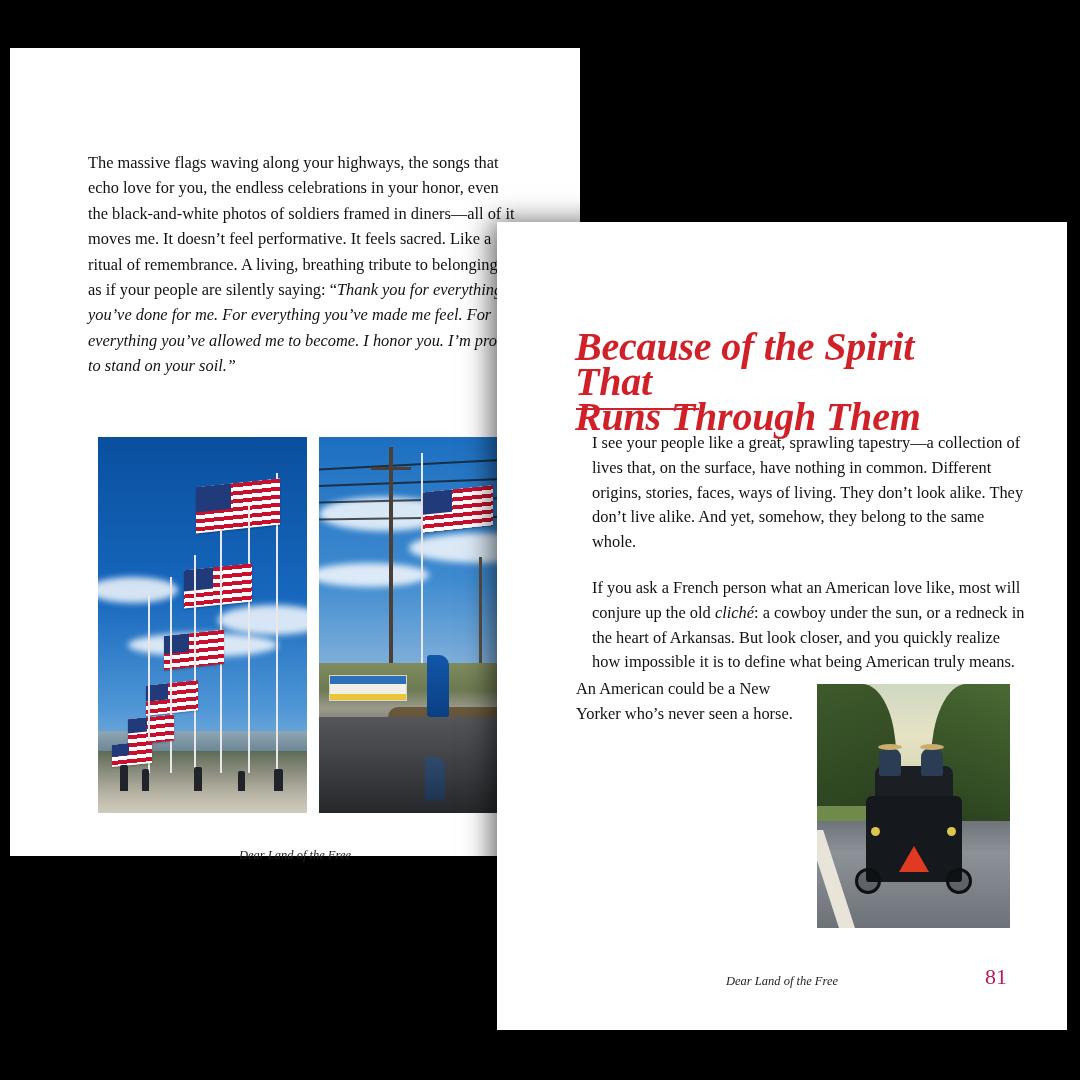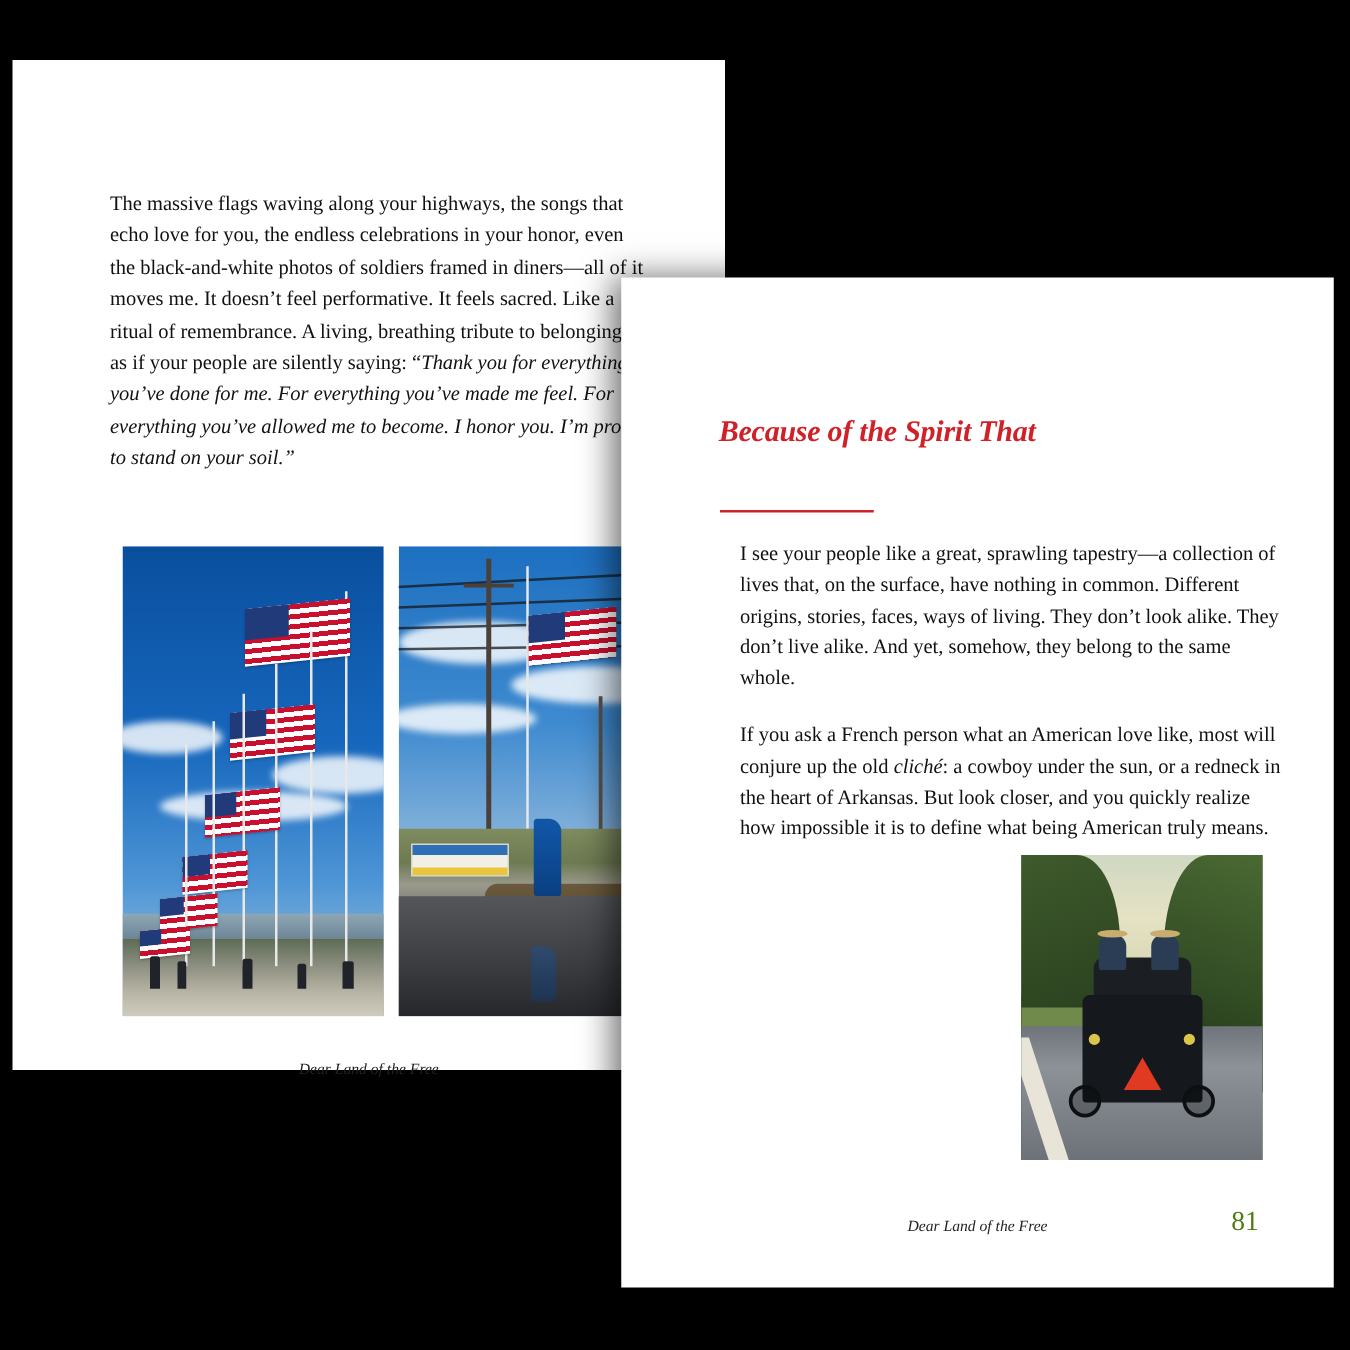"Because of the Spirit That" .chapter-title { font-size: 24px -> 40px }
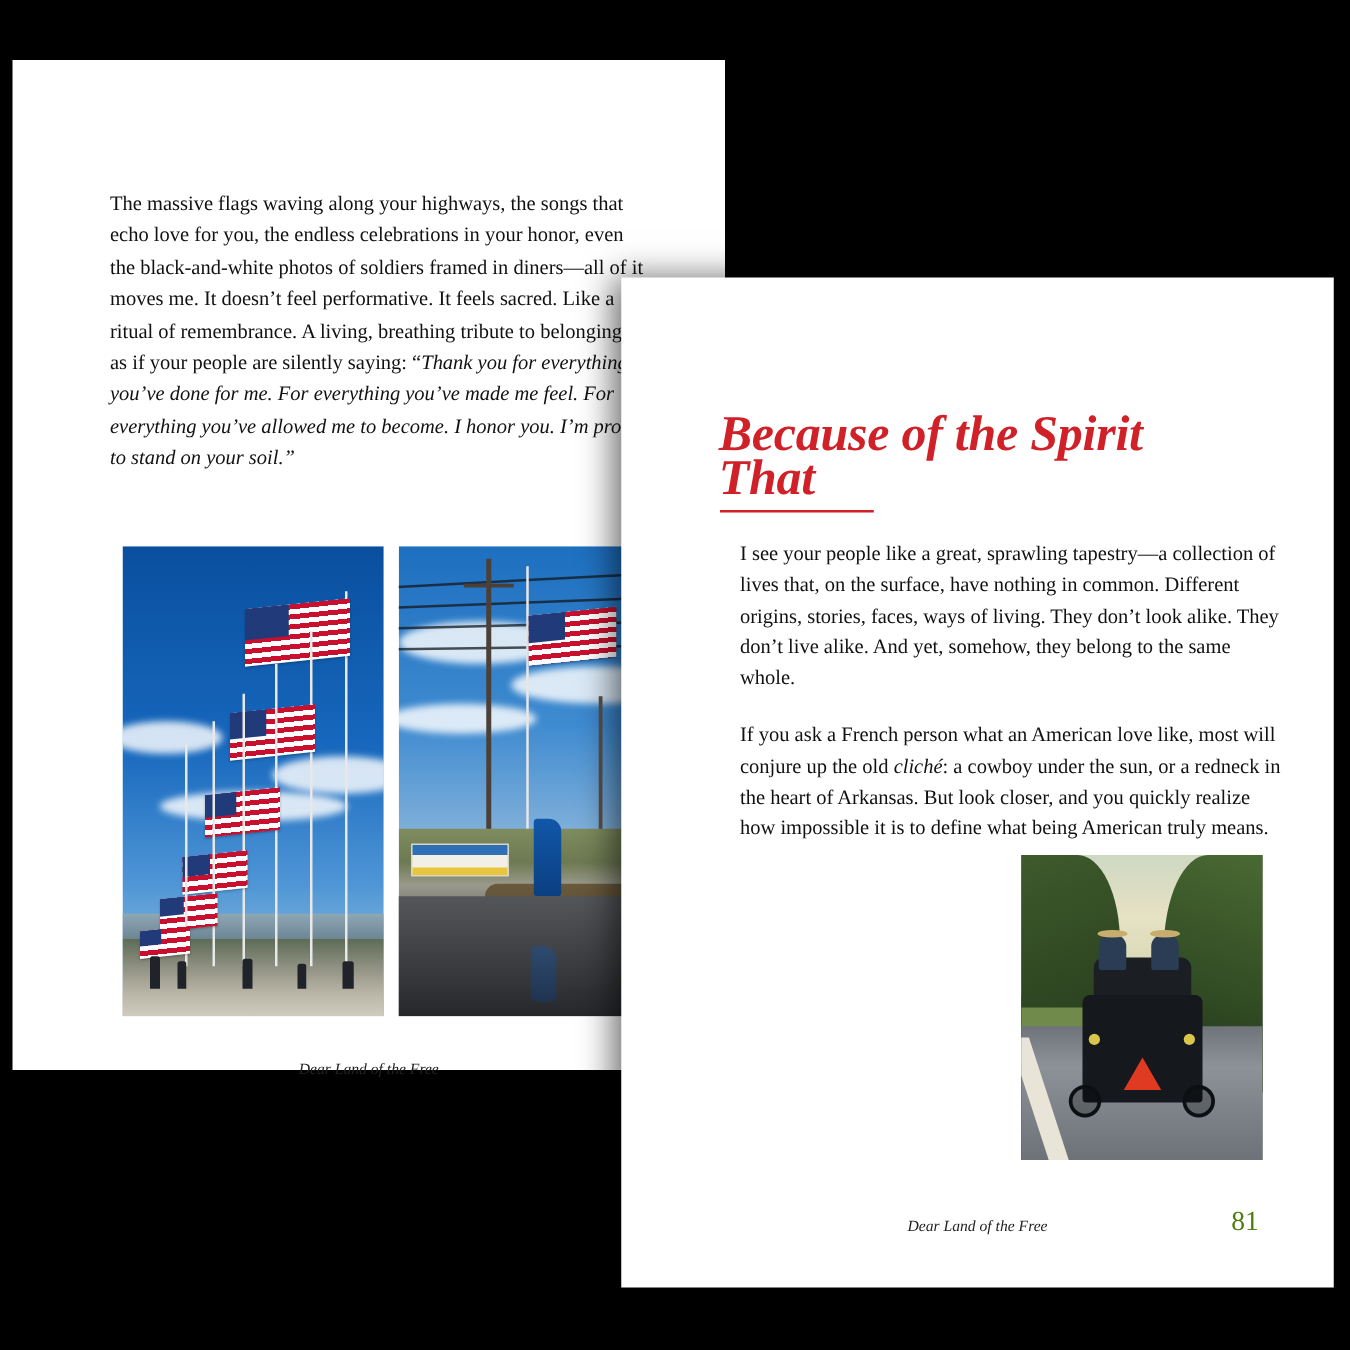"Runs Through Them" div { html: none -> <div>Runs Through Them</div> }
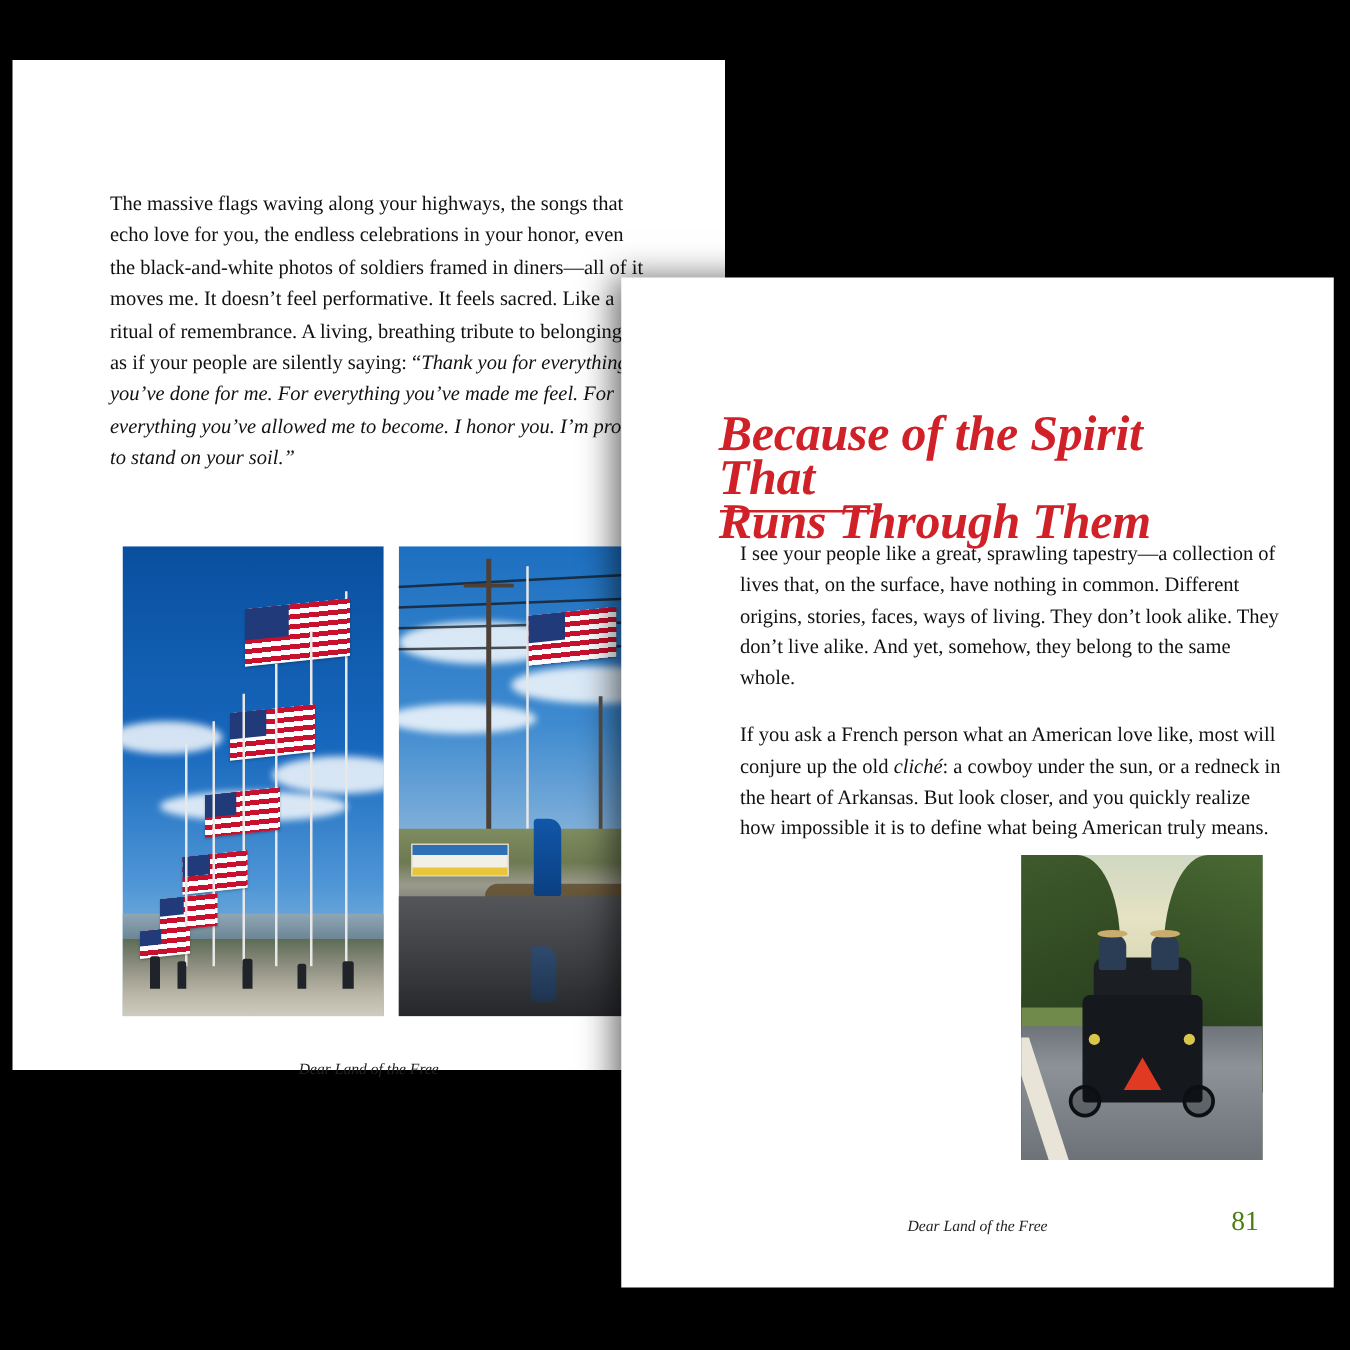"An American could be a" p { html: none -> <p>An American could be a New Yorker who’s never seen a horse.</p> }
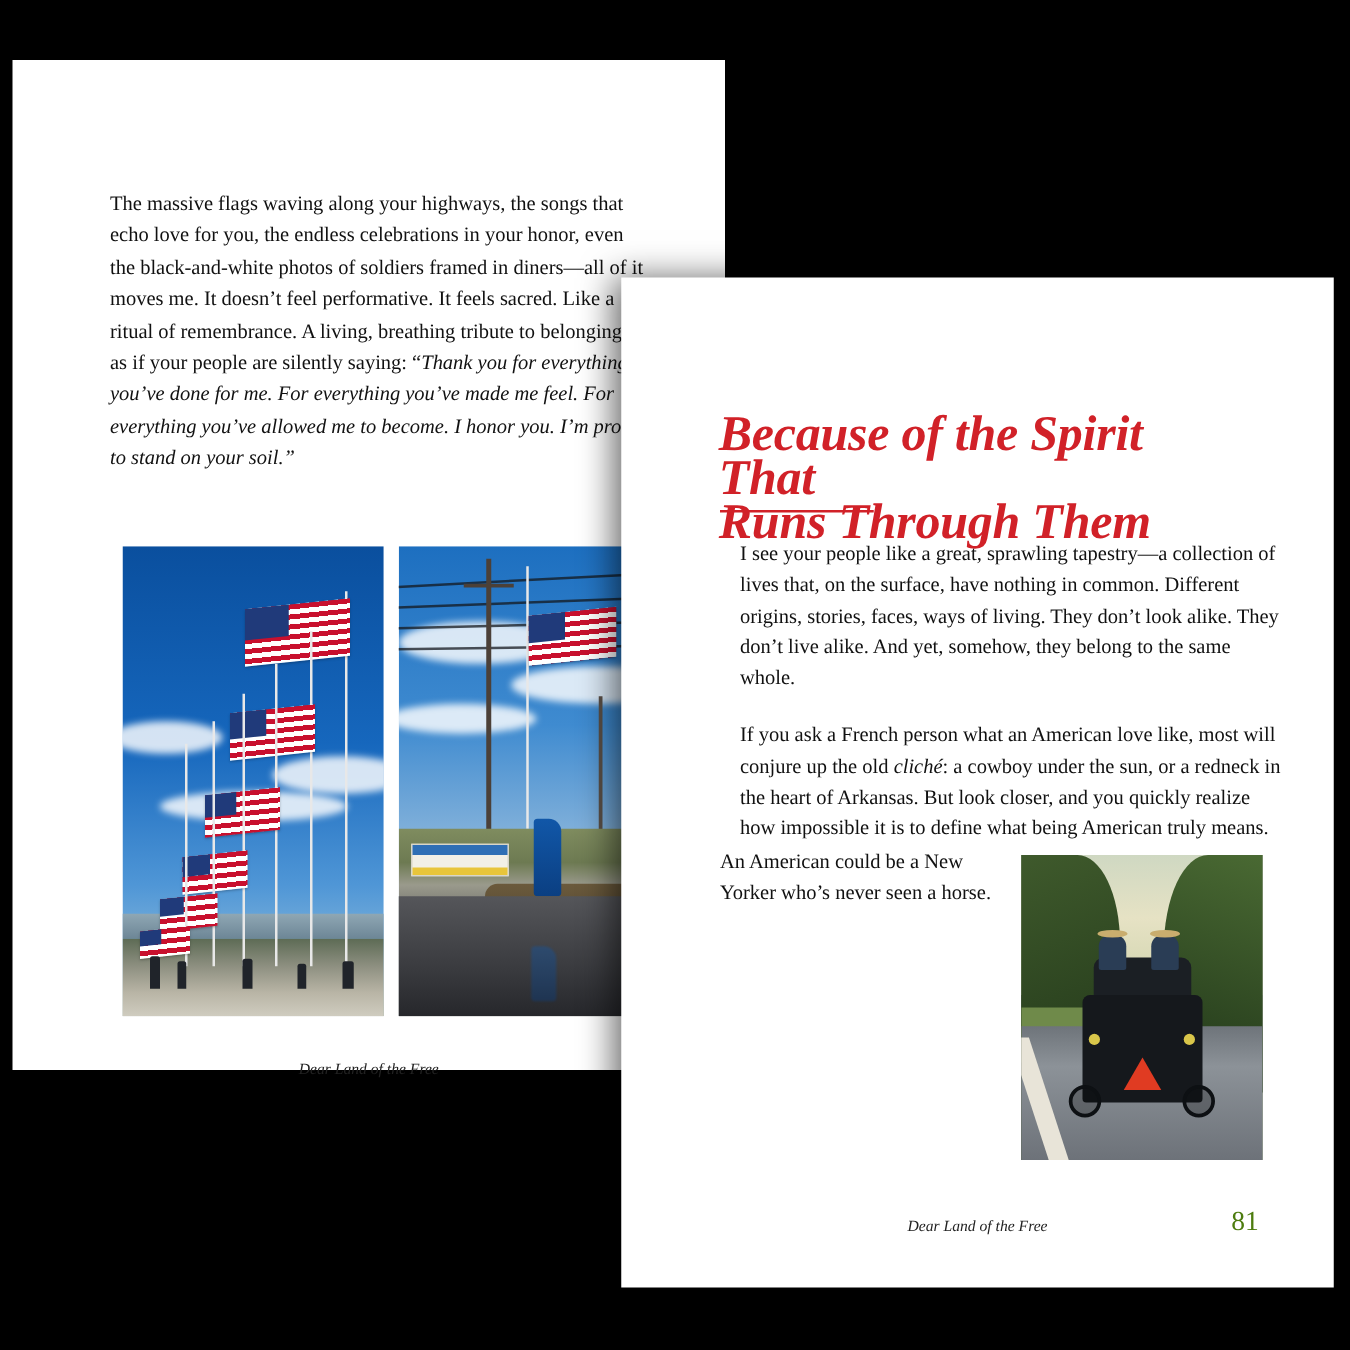"81" .page-number { color: #4d7c0f -> #be185d }
